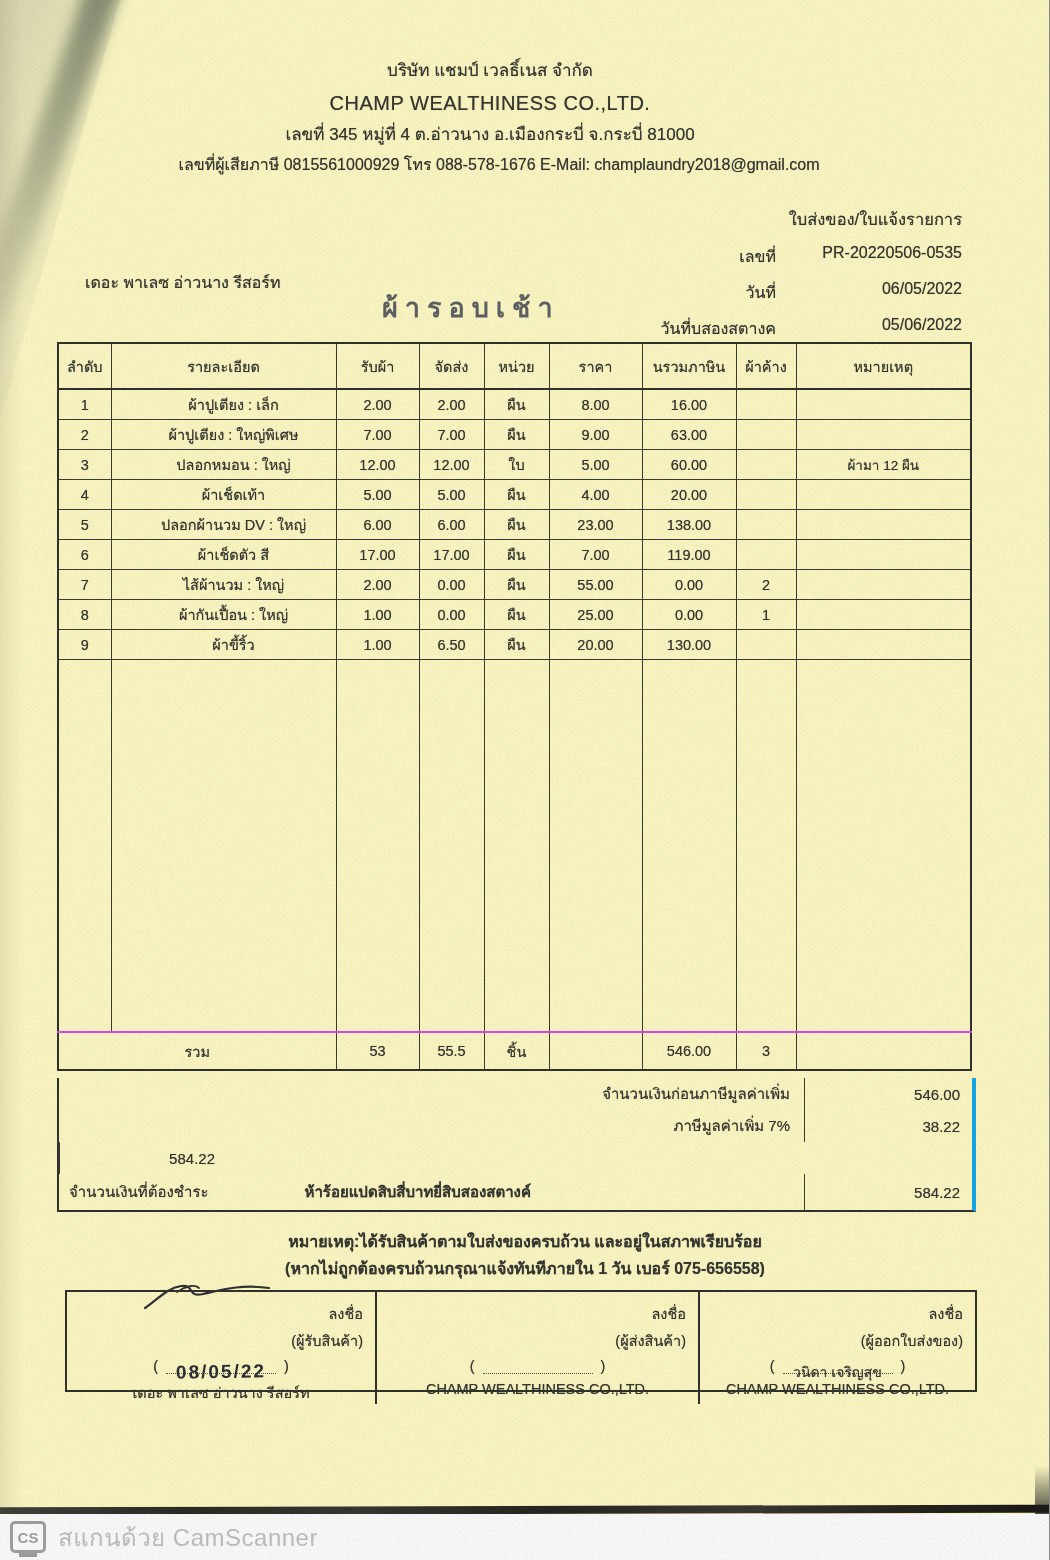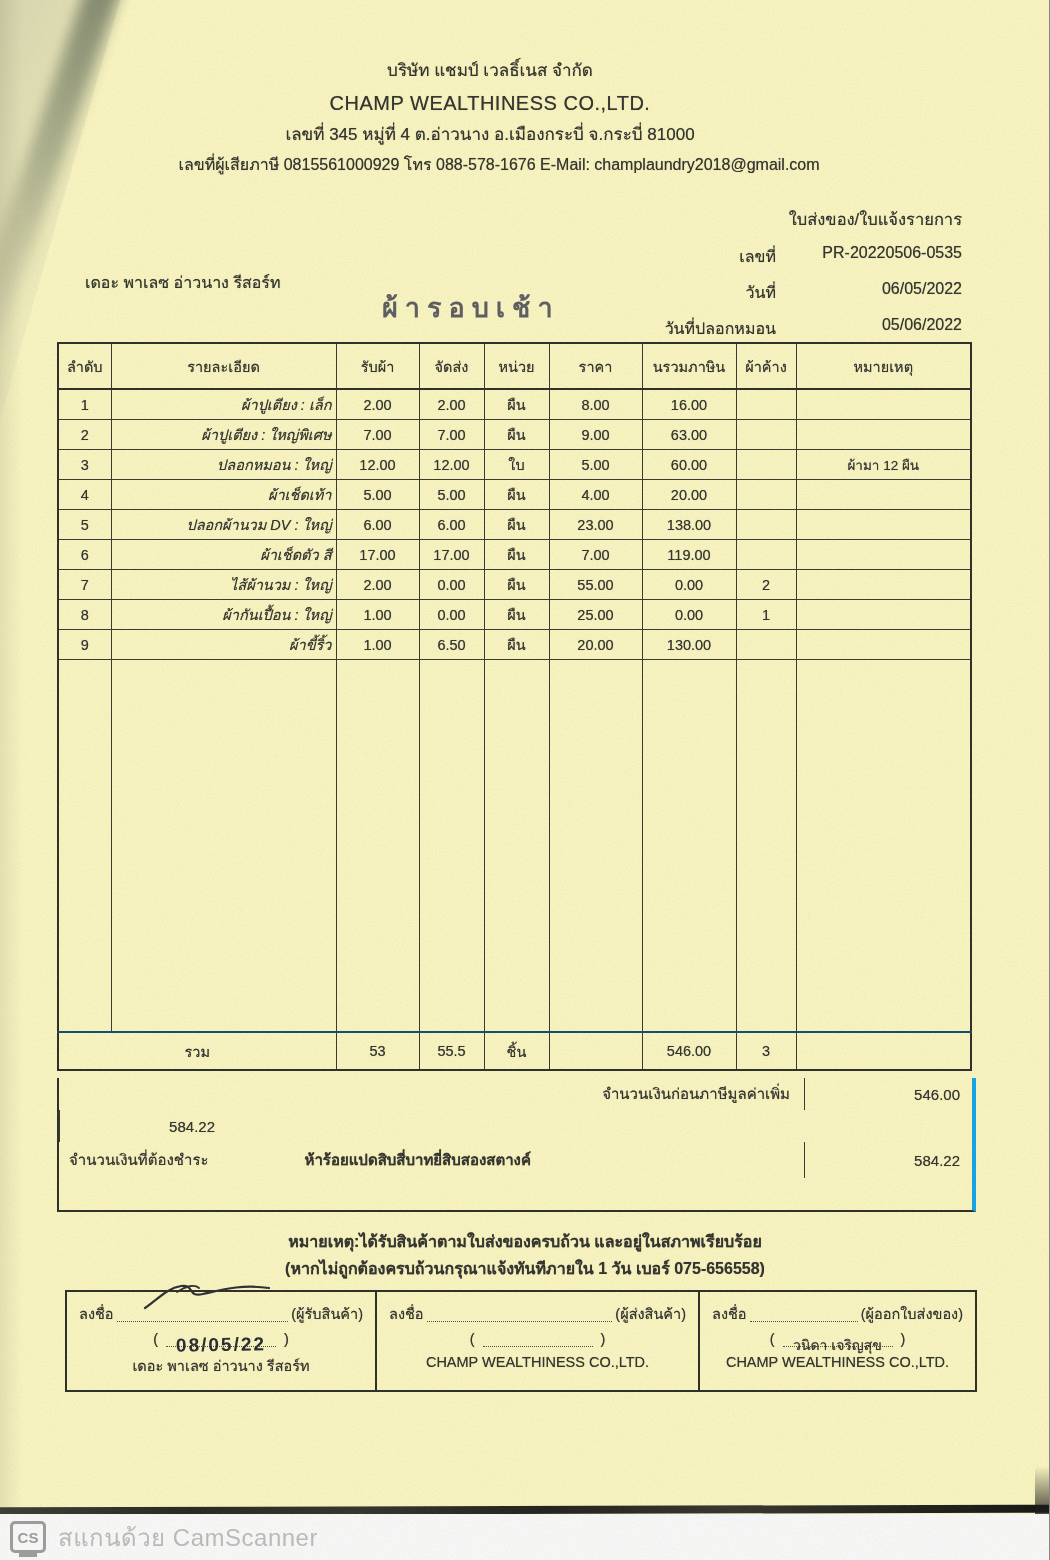"วันที่ปลอกหมอน" div.lab { text: วันที่ปลอกหมอน -> วันที่บสองสตางค }
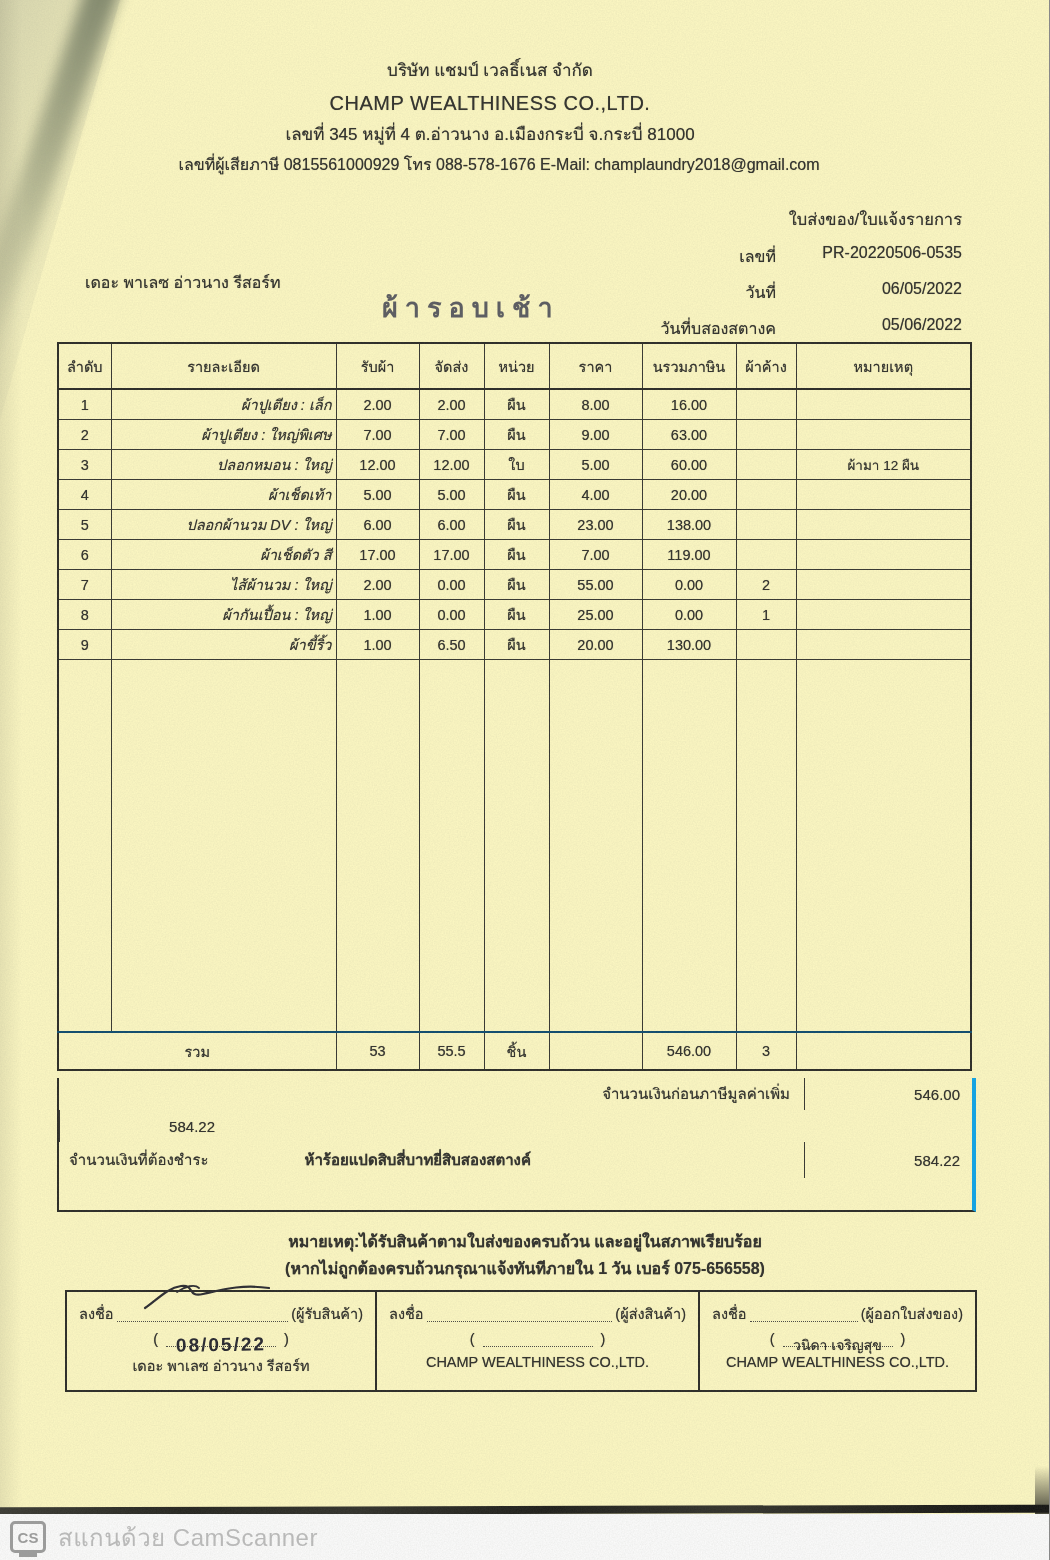"ผ้าปูเตียง : เล็ก" table.main tbody.items td.desc { font-style: italic -> none; text-align: right -> center }
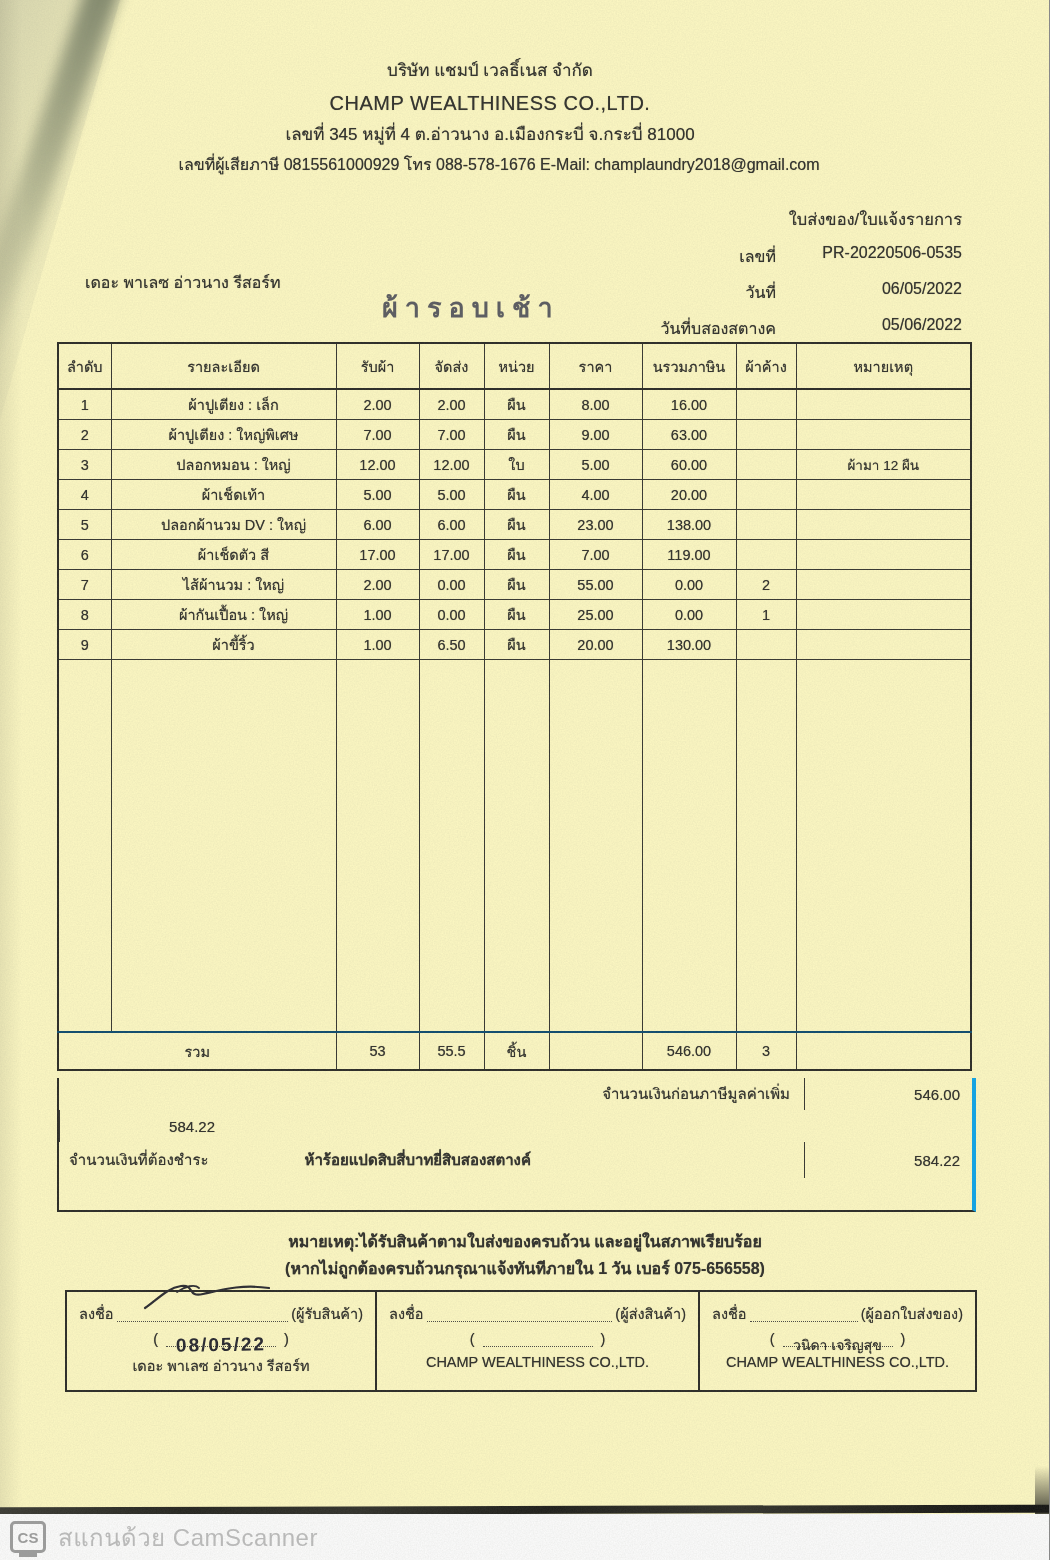"รวม" table.main tbody.totals td { border-top: 2px solid #0c4a6e -> 2px solid #d946ef }
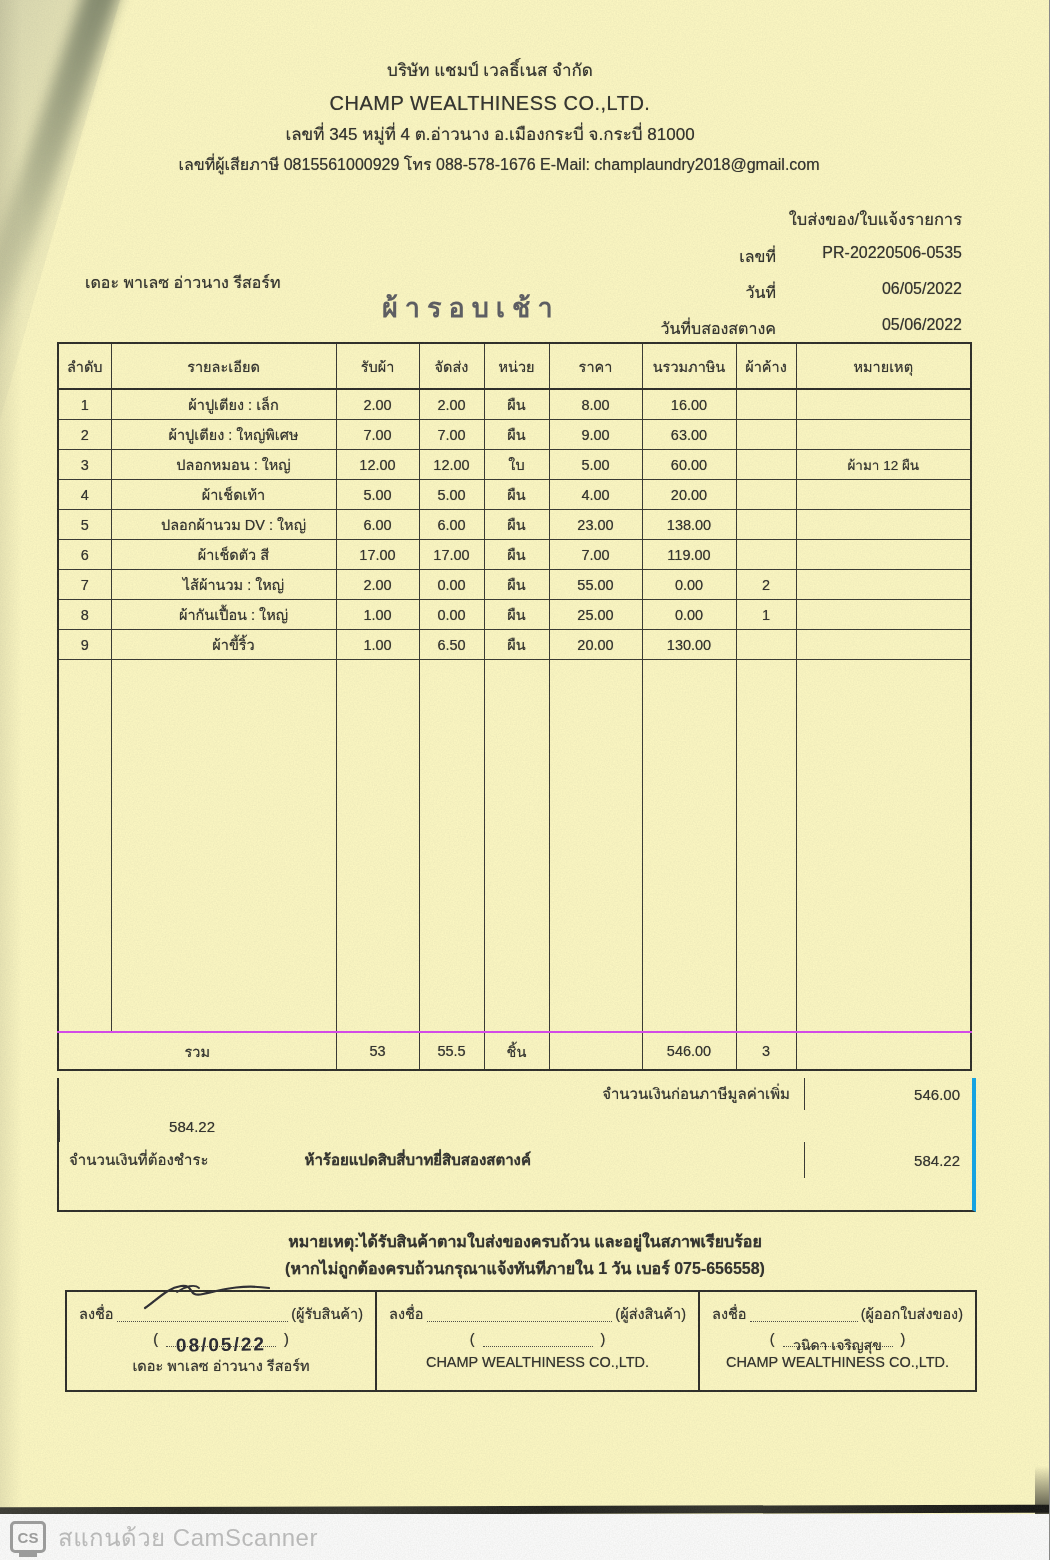"ภาษีมูลค่าเพิ่ม 7%" div.srow { html: none -> <div> <div>ภาษีมูลค่าเพิ่ม 7%</div> <div>38.22</div> </div> }
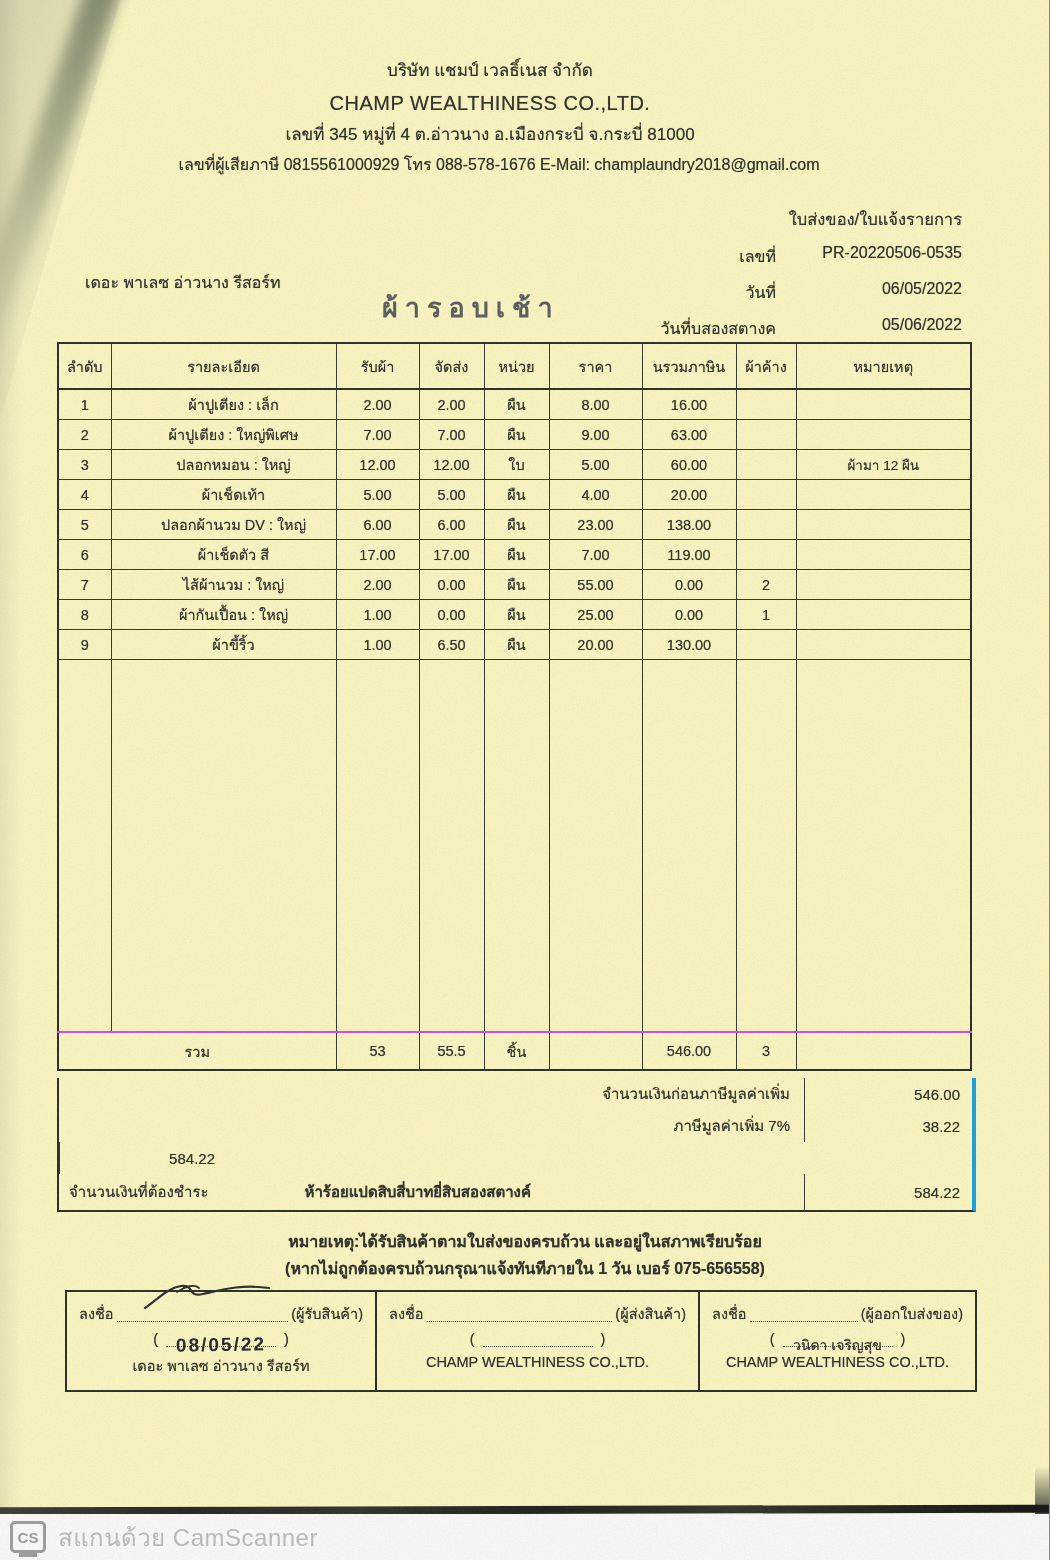"ลงชื่อ" .sigline { flex-direction: none -> column }
